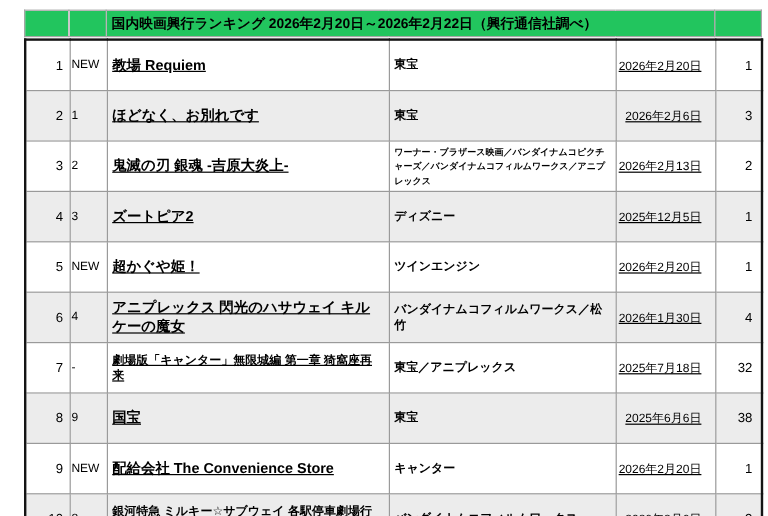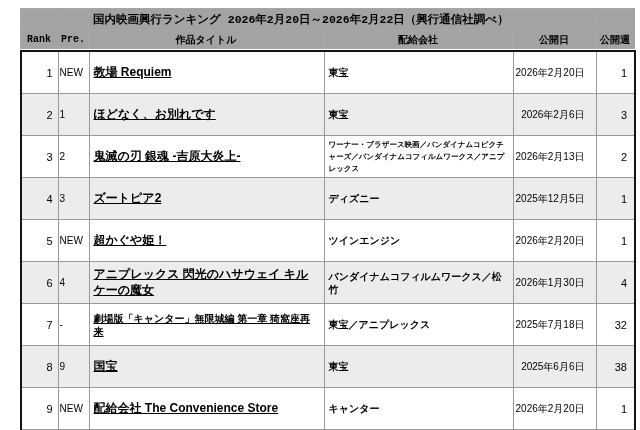"国内映画興行ランキング" .head-table td, .head-table th { background: #a3a3a3 -> #22c55e; font-family: Liberation Mono, monospace -> none }
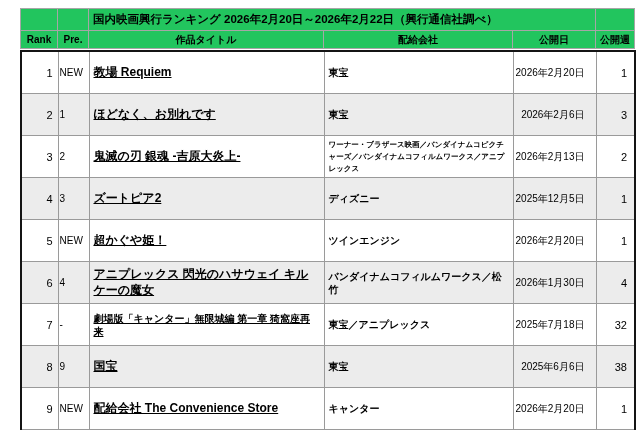"Rank" tr.header-row { html: <tr> <th>Rank</th> <th>Pre.</th> <th>作品タイトル</th> <th>配給会社</th> <th>公開日</th> <th>公開週</th> </tr> -> none }
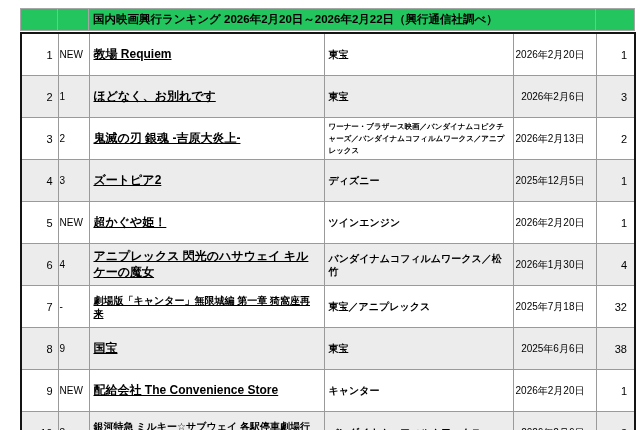"2026年2月20日" .c-date { text-decoration: none -> underline }
